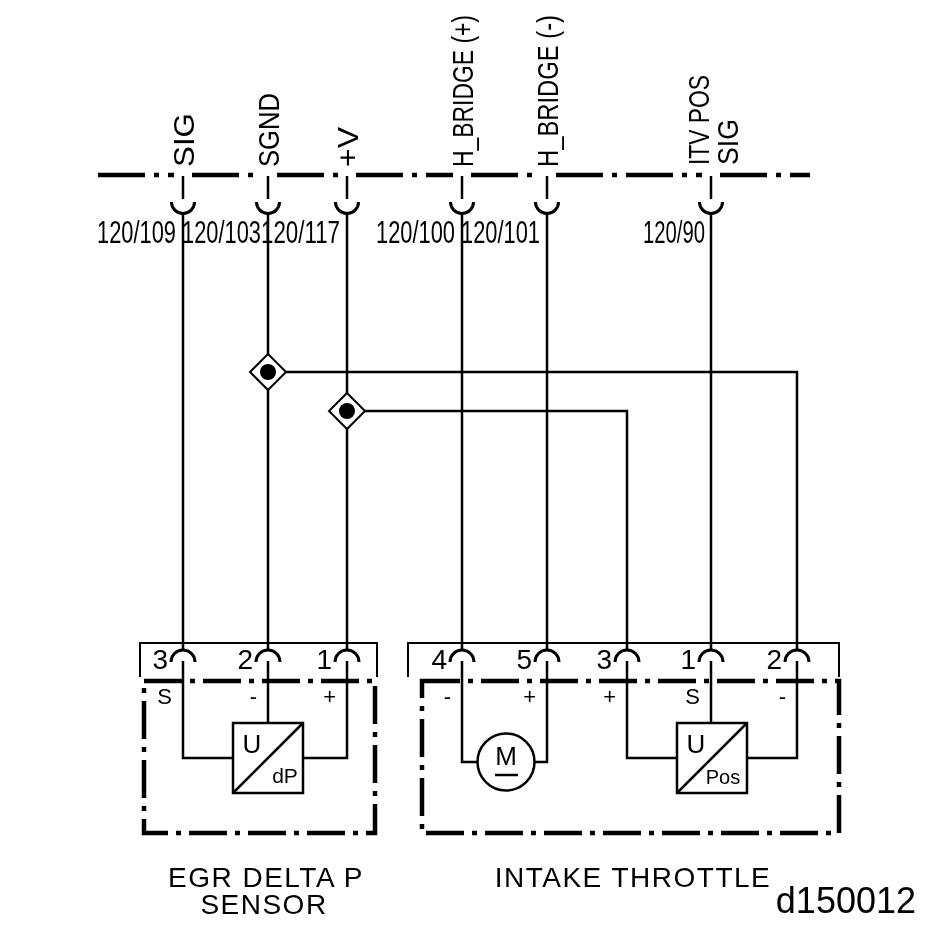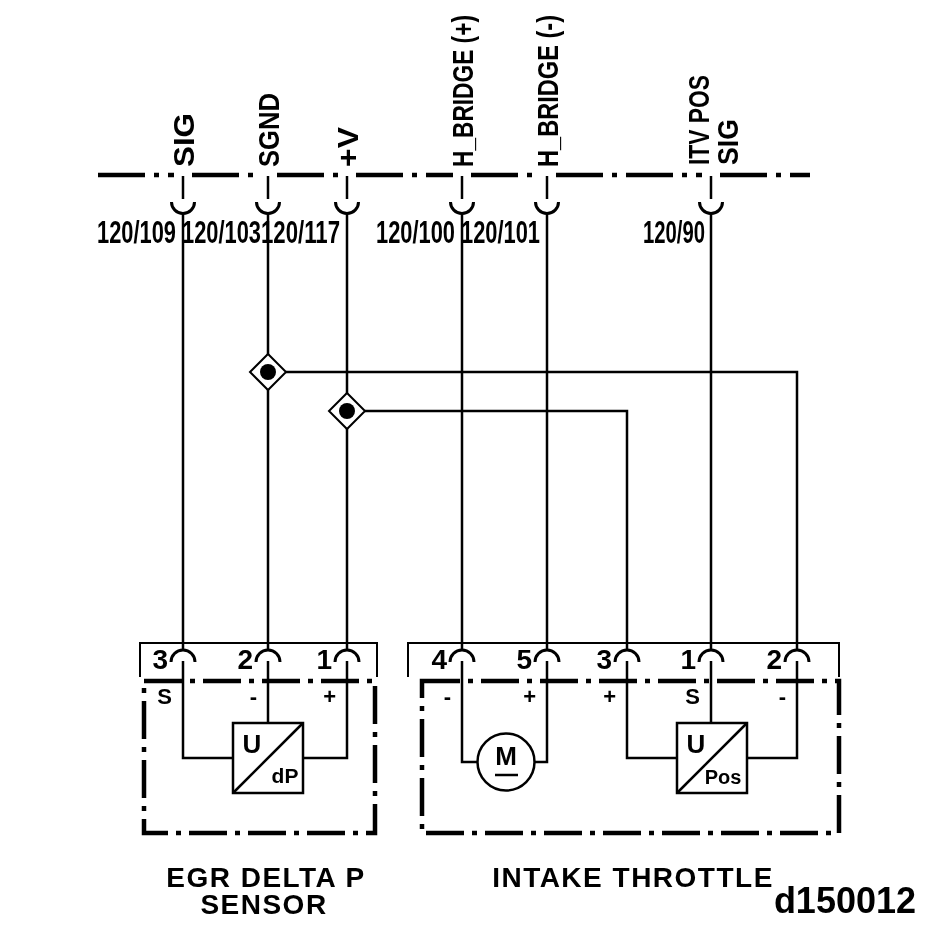"120/109" .stage { font-weight: bold -> none }
